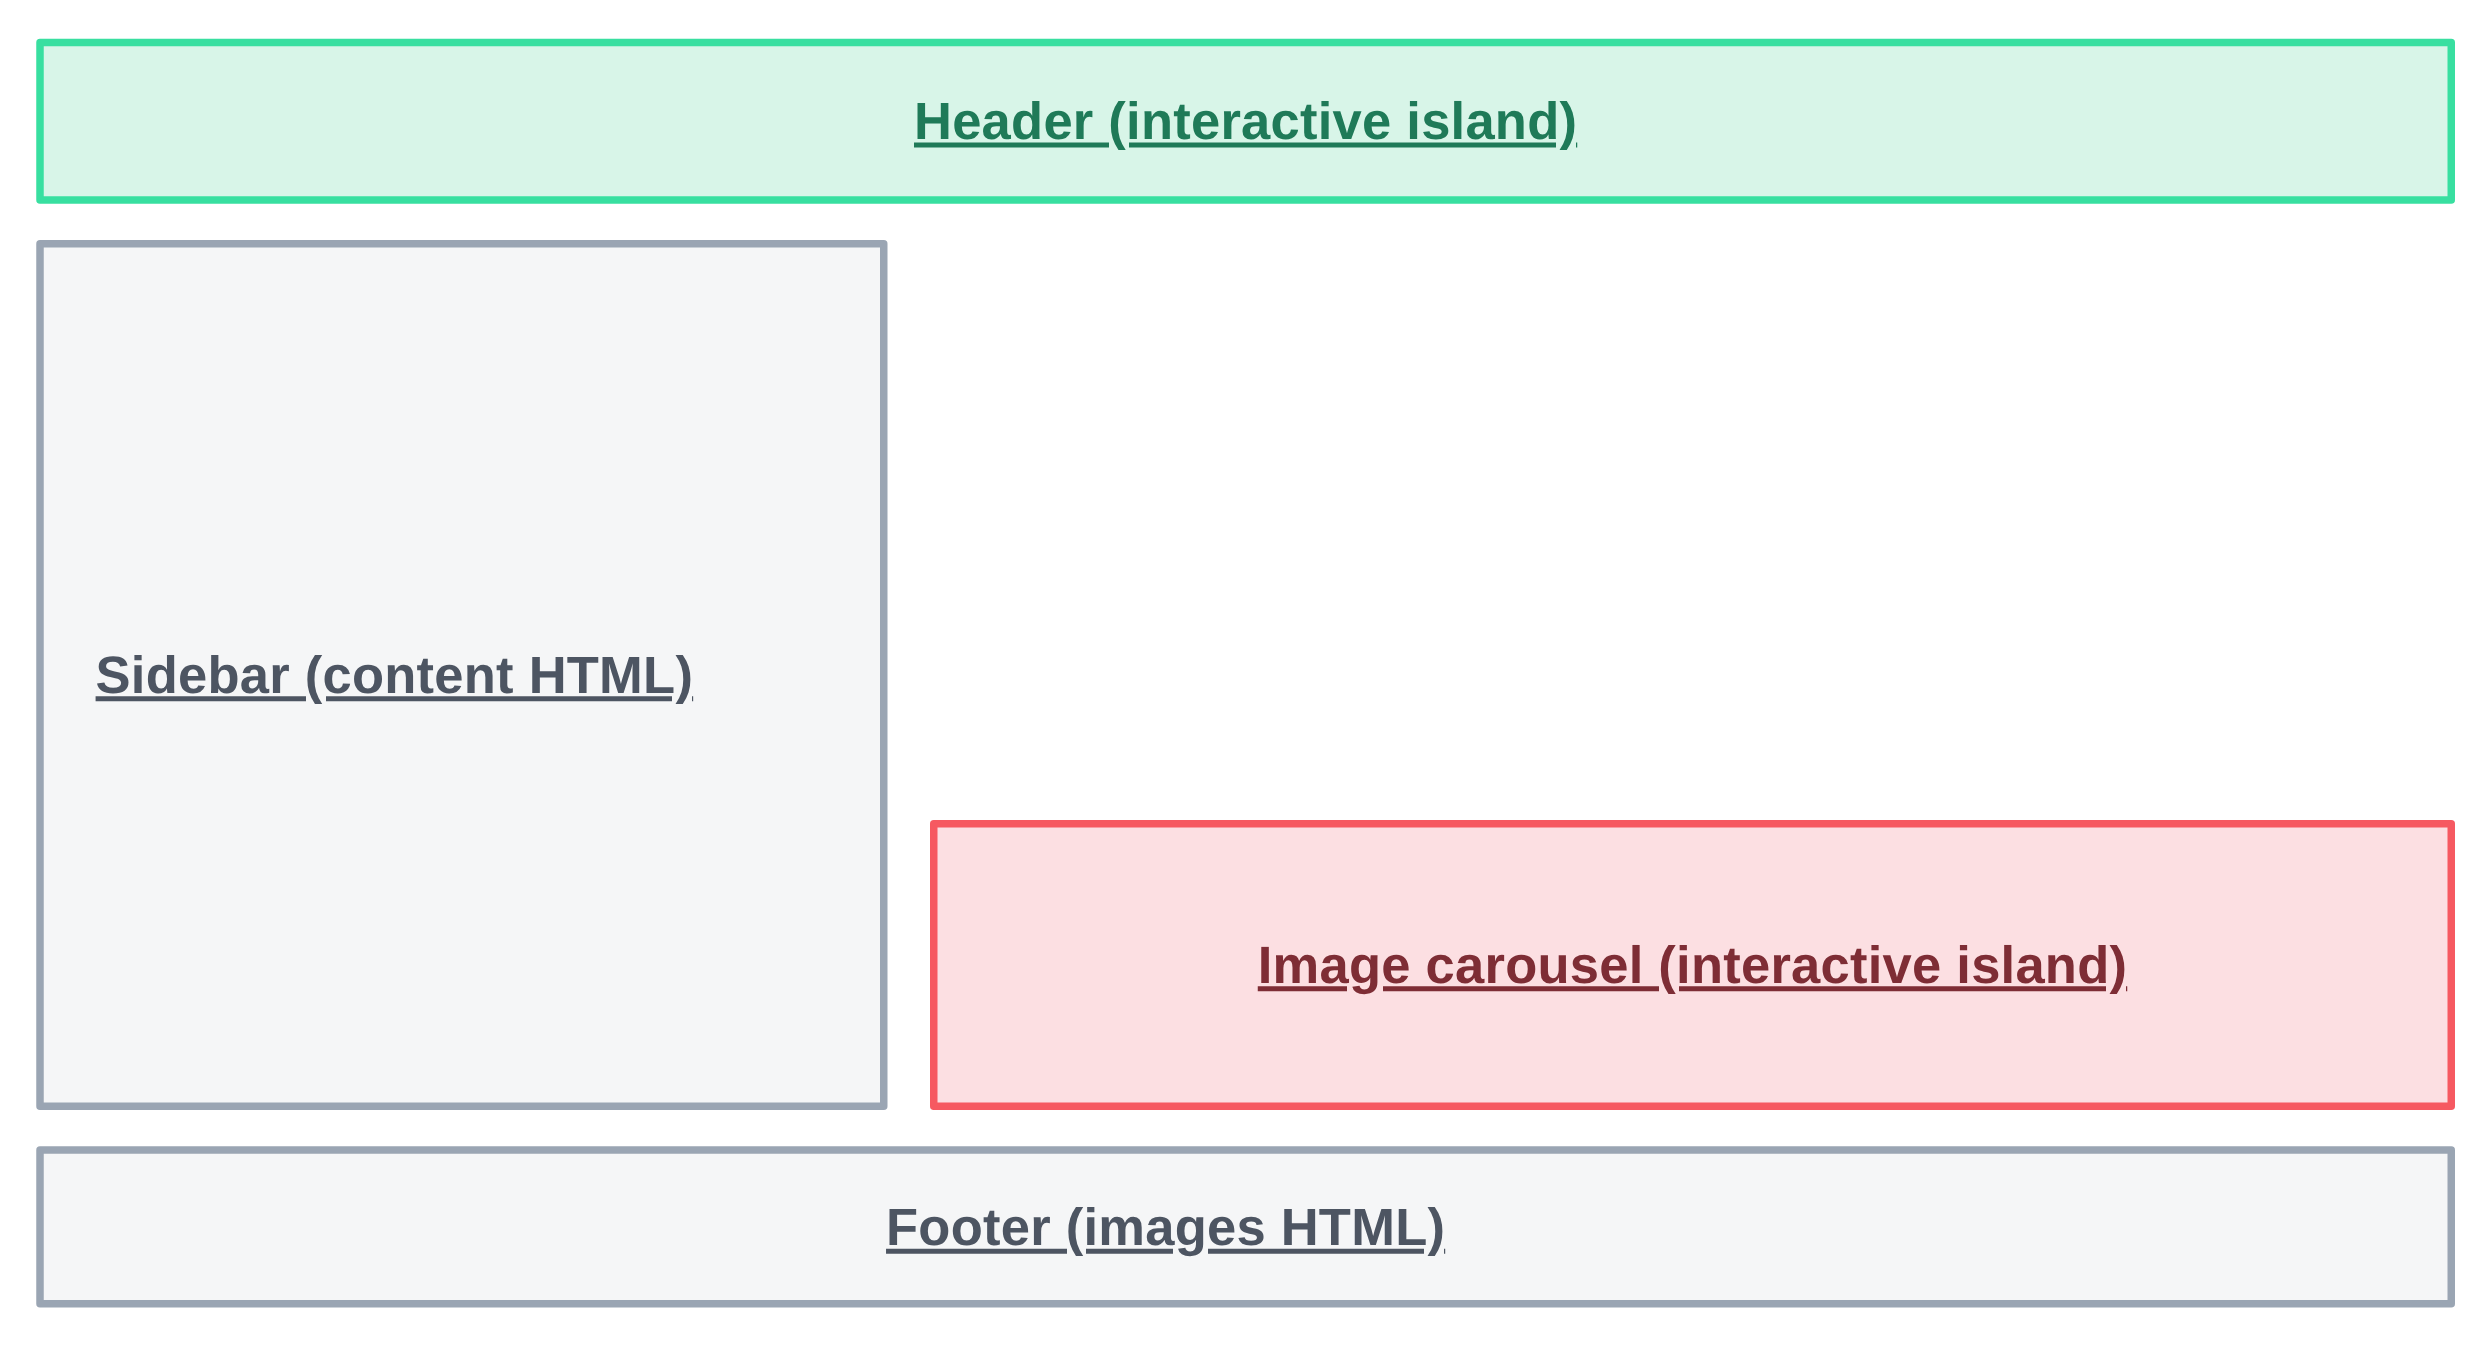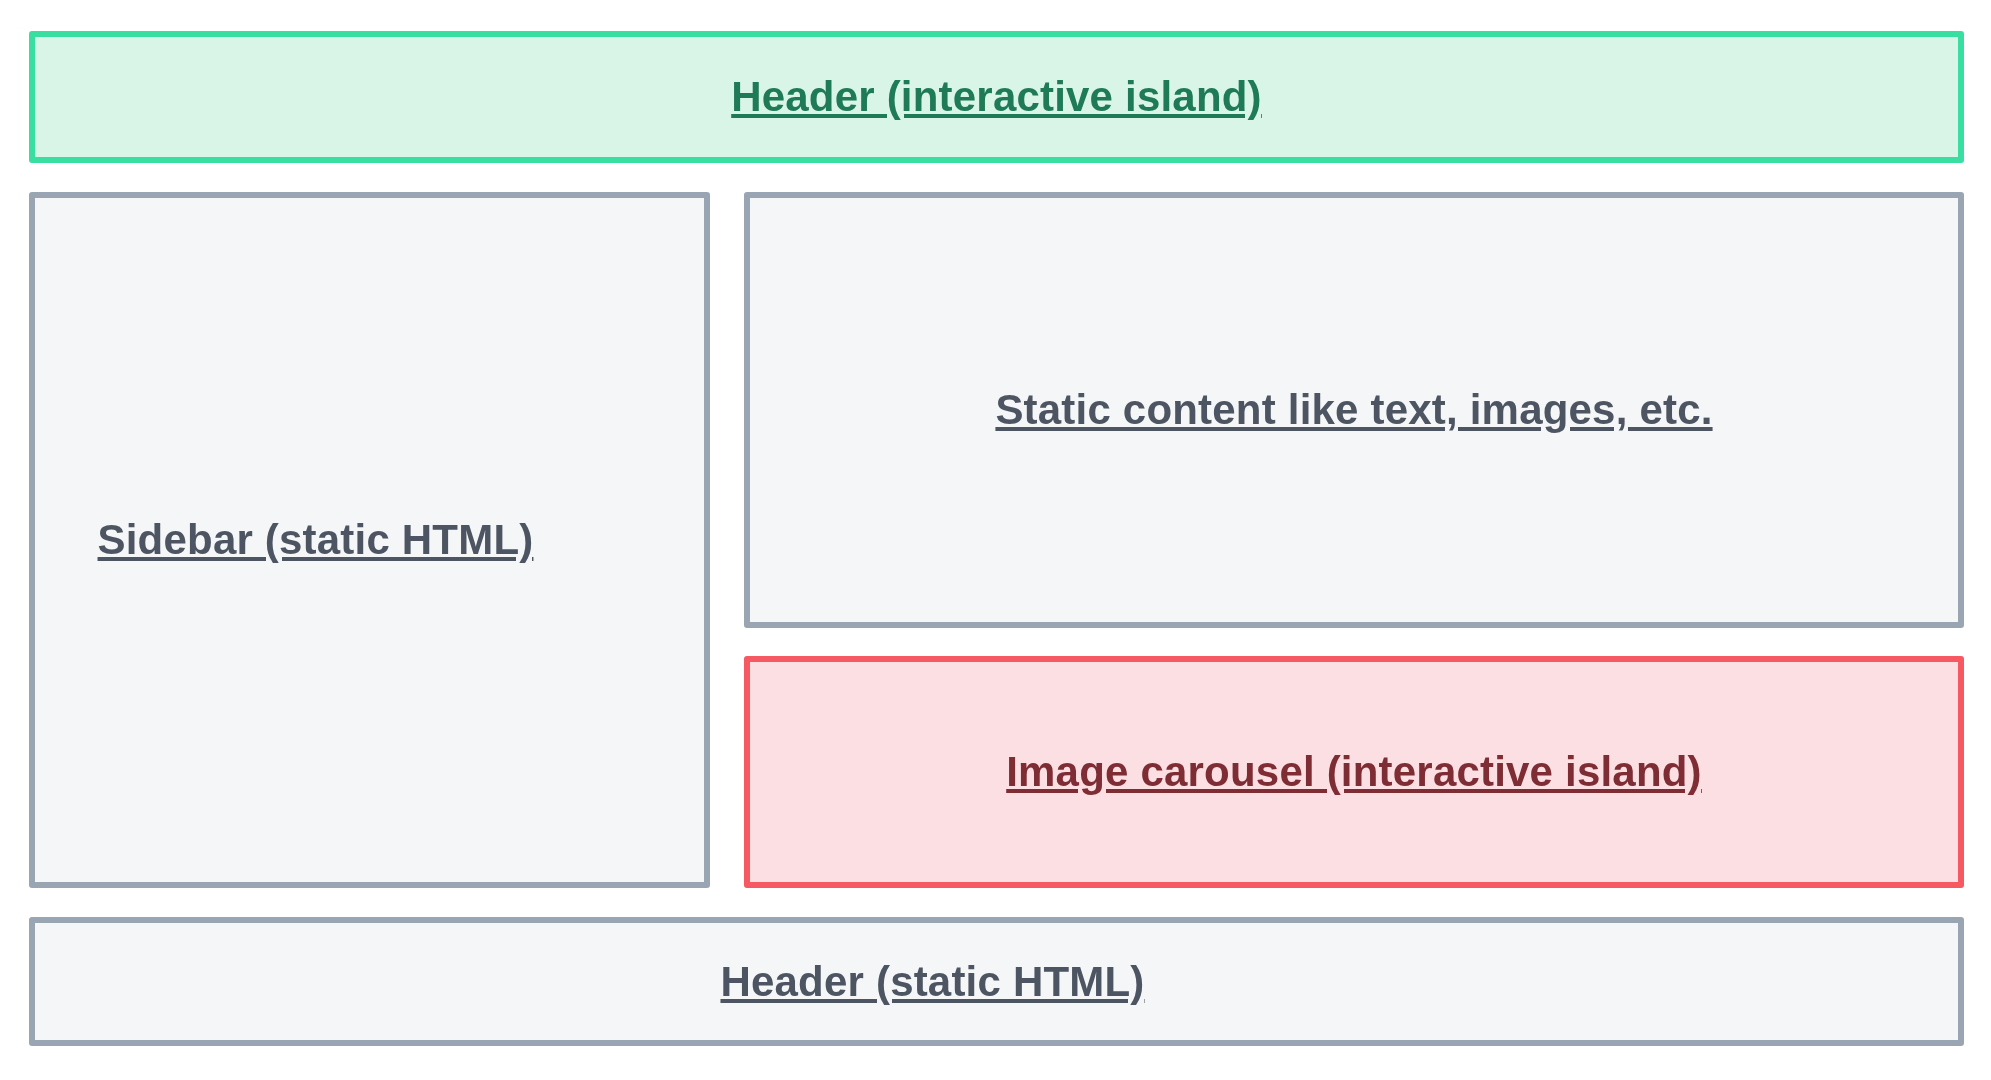"Static content like text, images," div.box { html: <div> <span>Static content like text, images, etc.</span> </div> -> none }
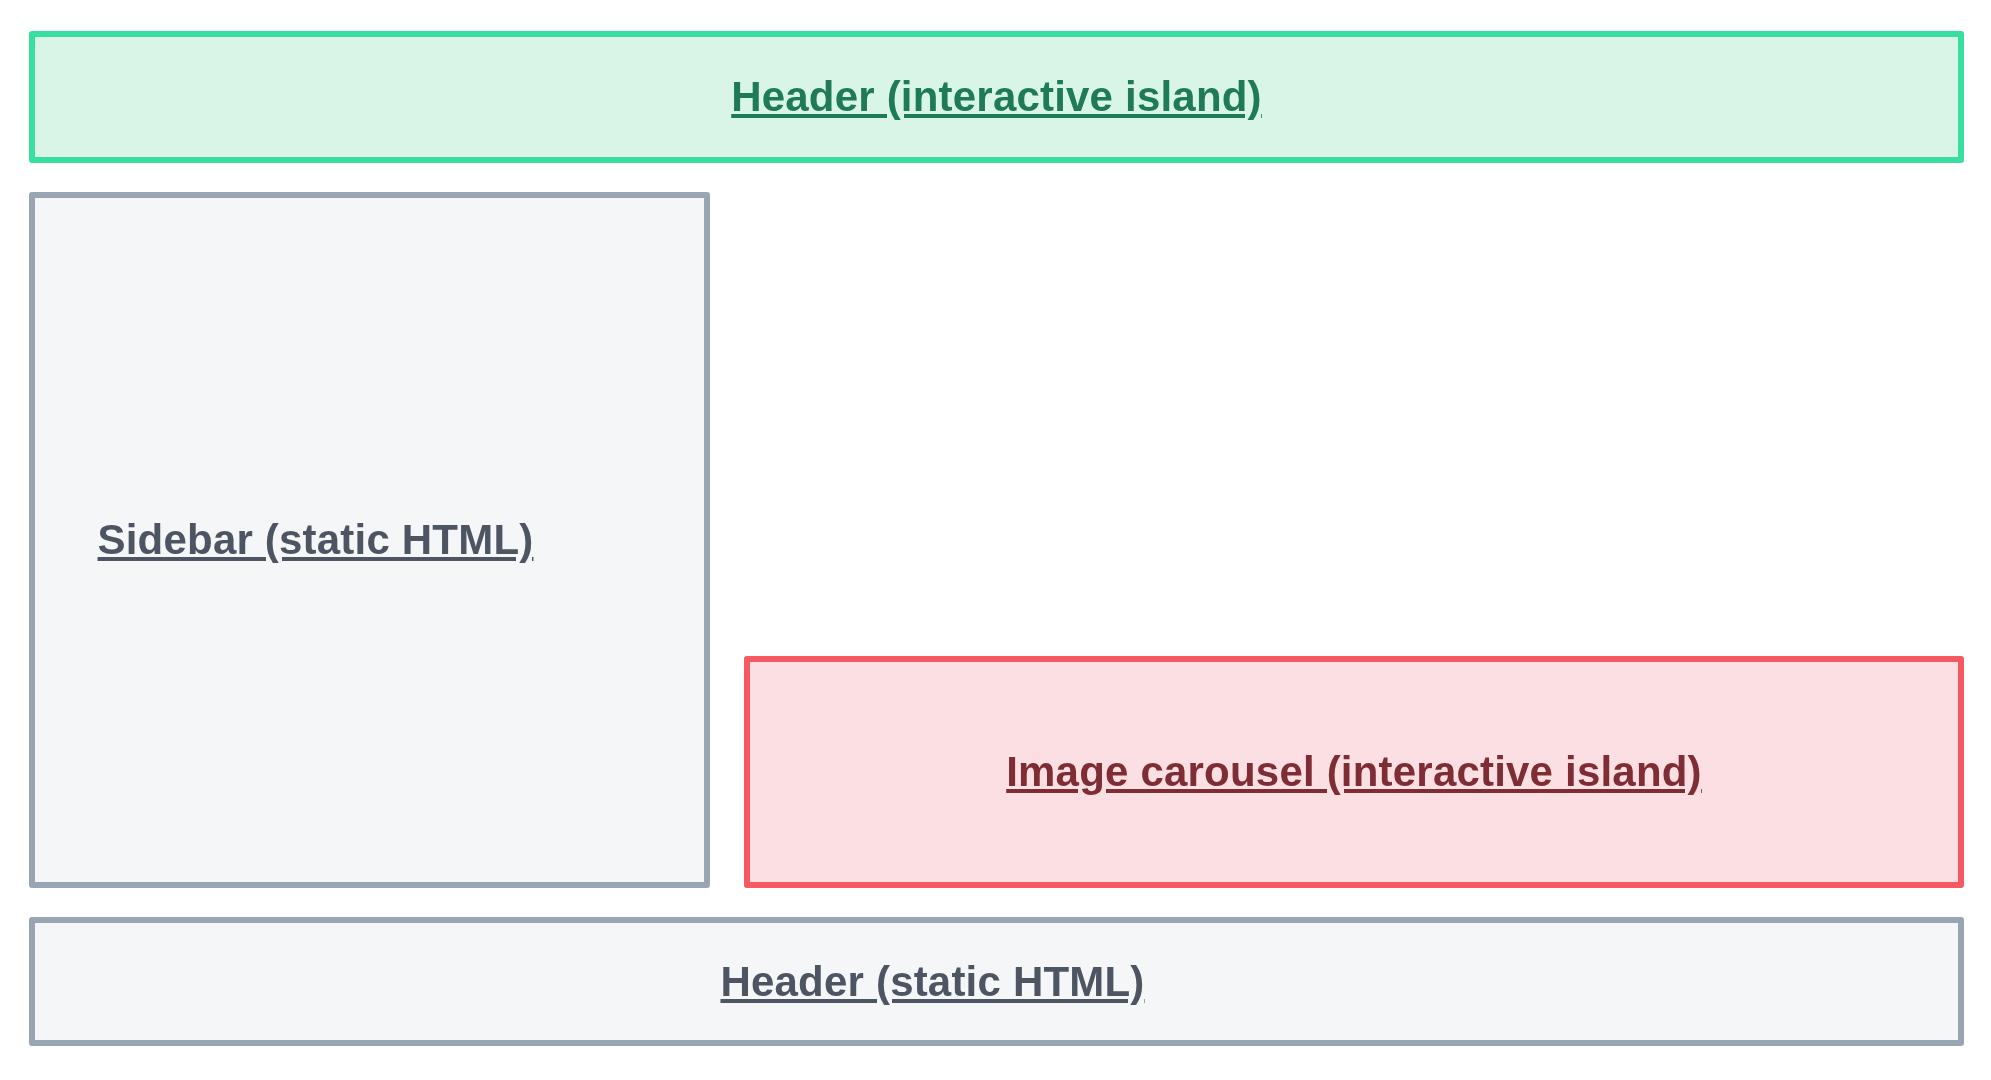"Sidebar (static HTML)" span.label { text: static -> content }
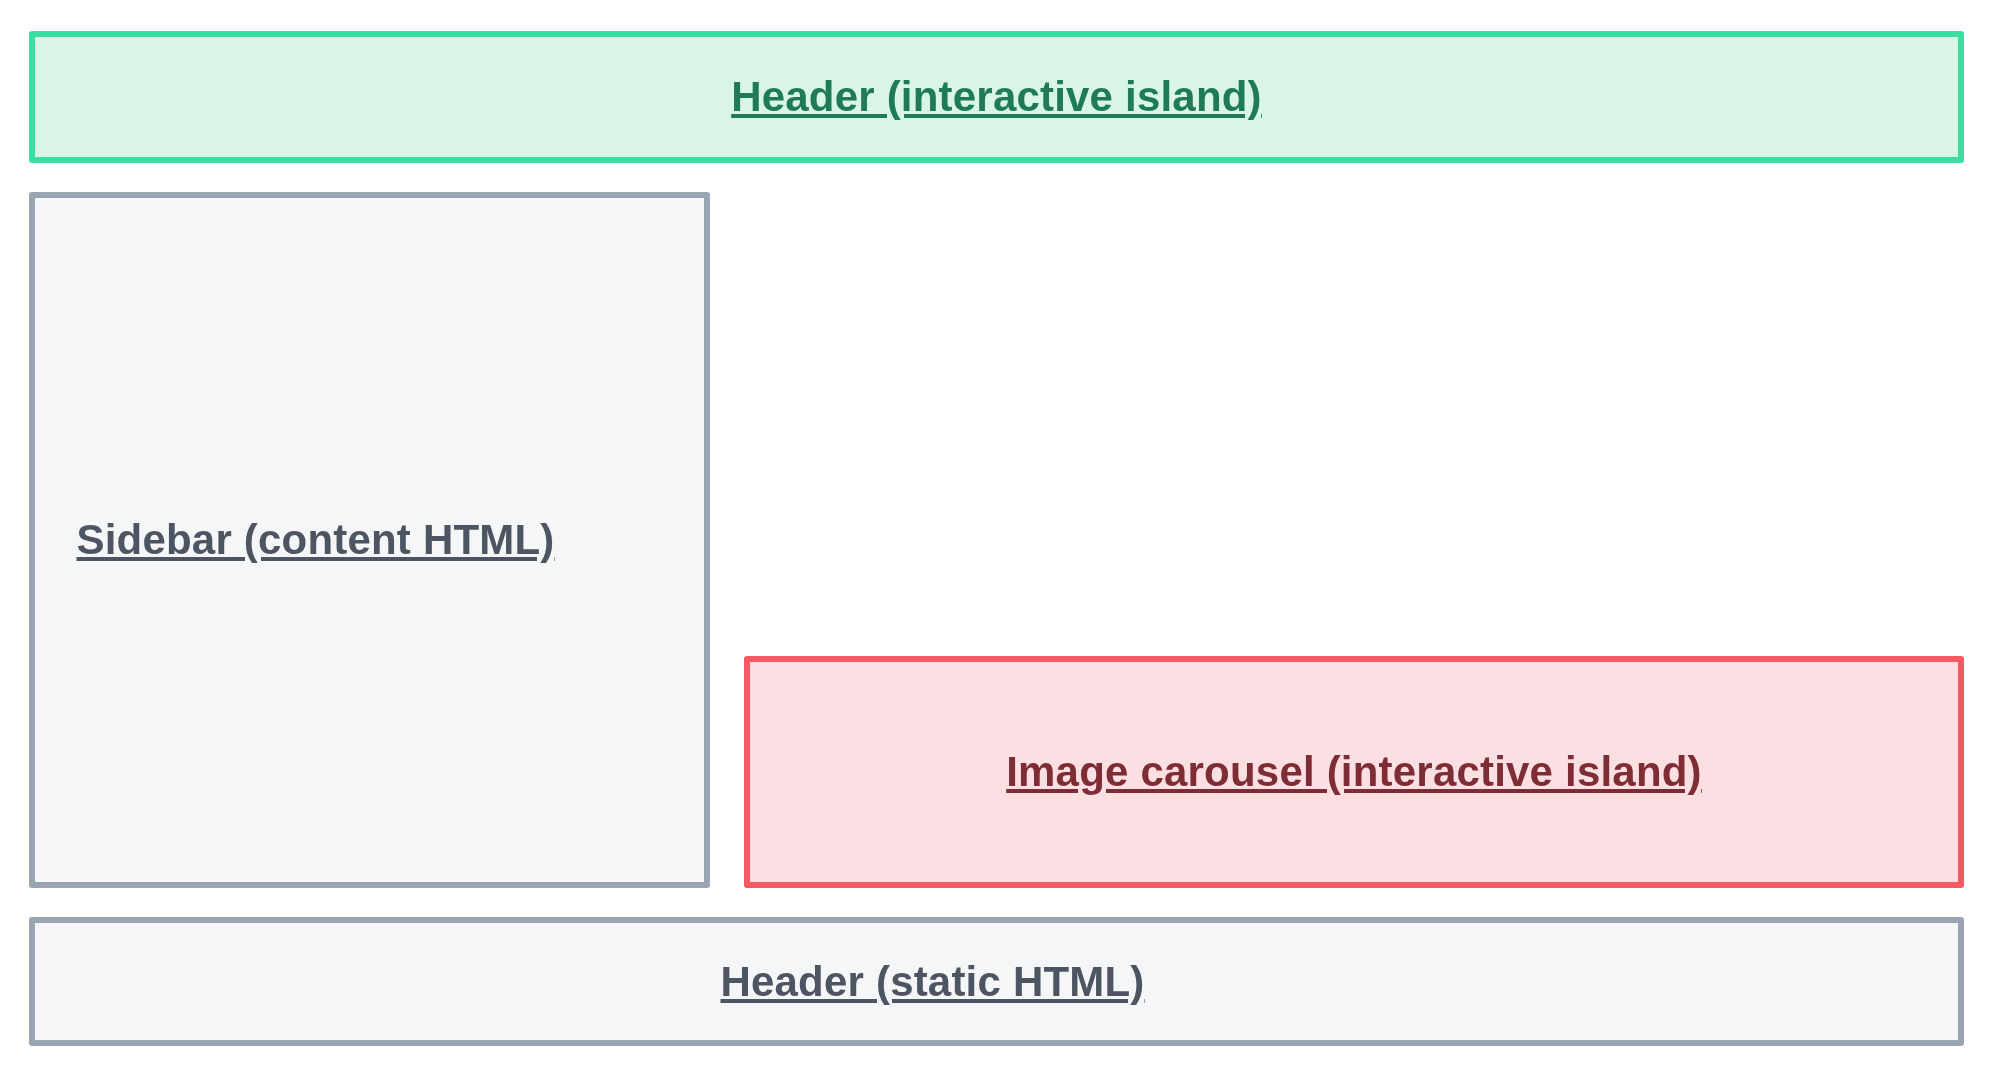"Header (static HTML)" span.label { text: Header (static -> Footer (images }
